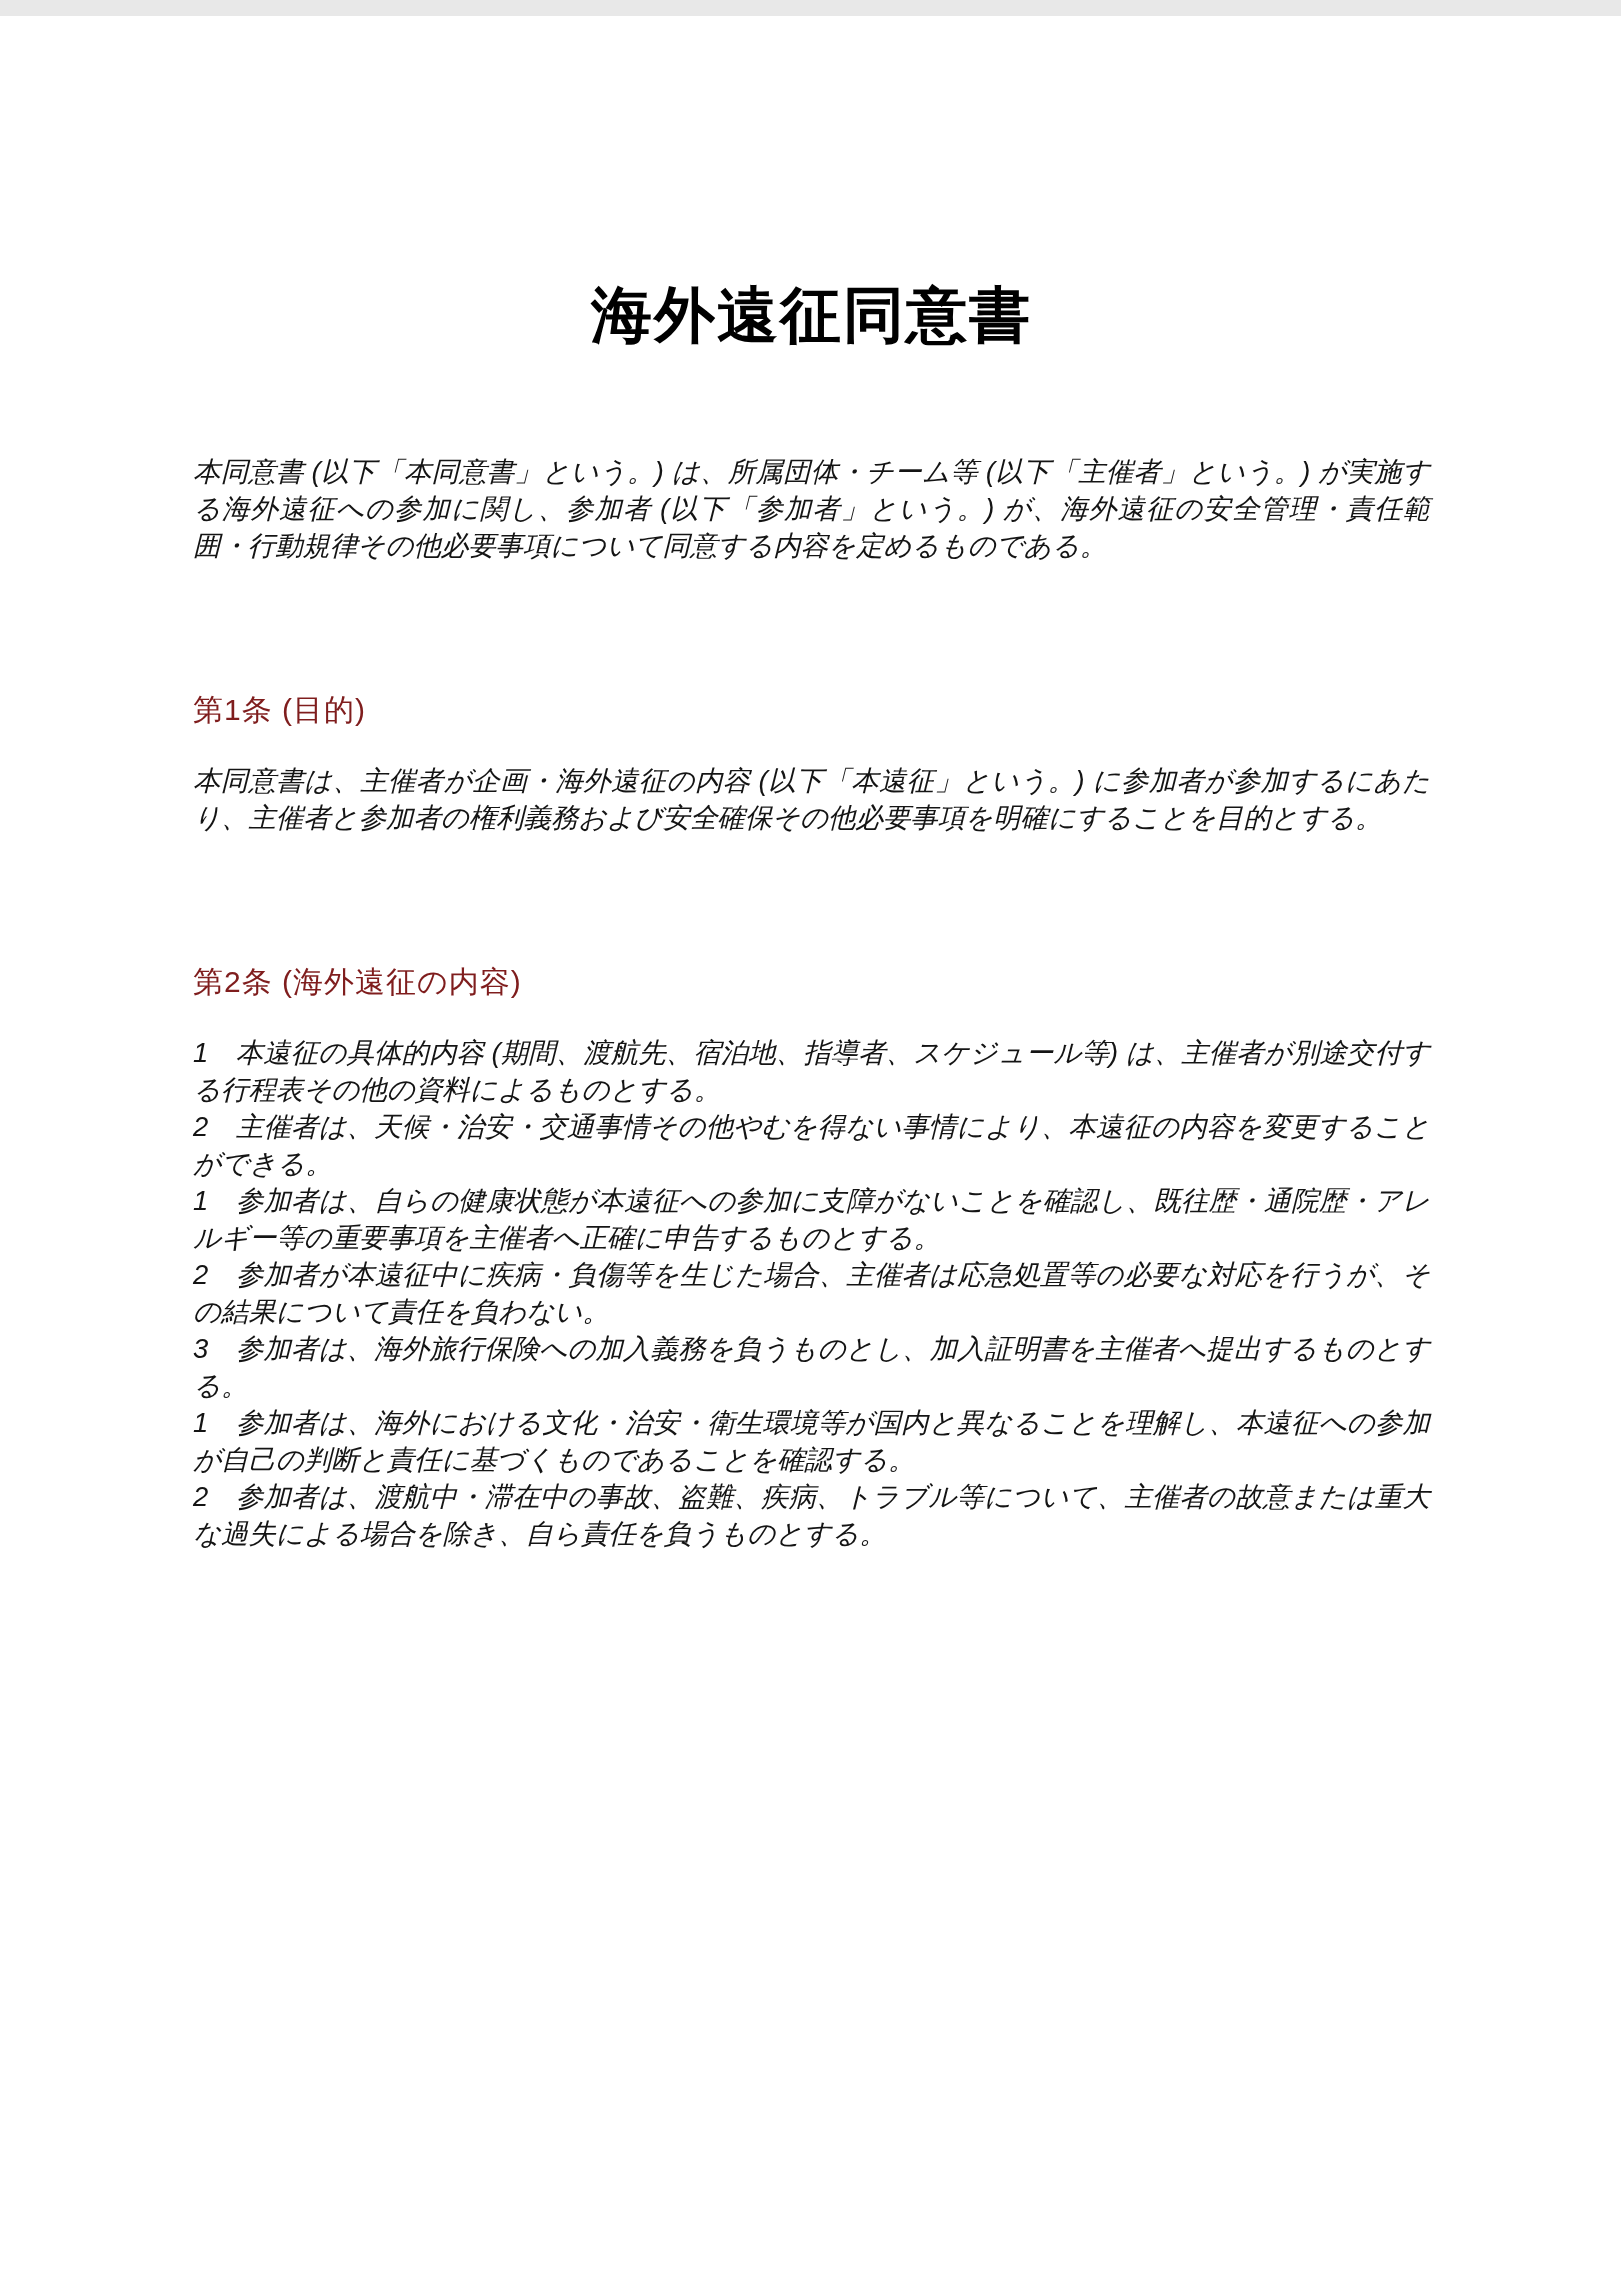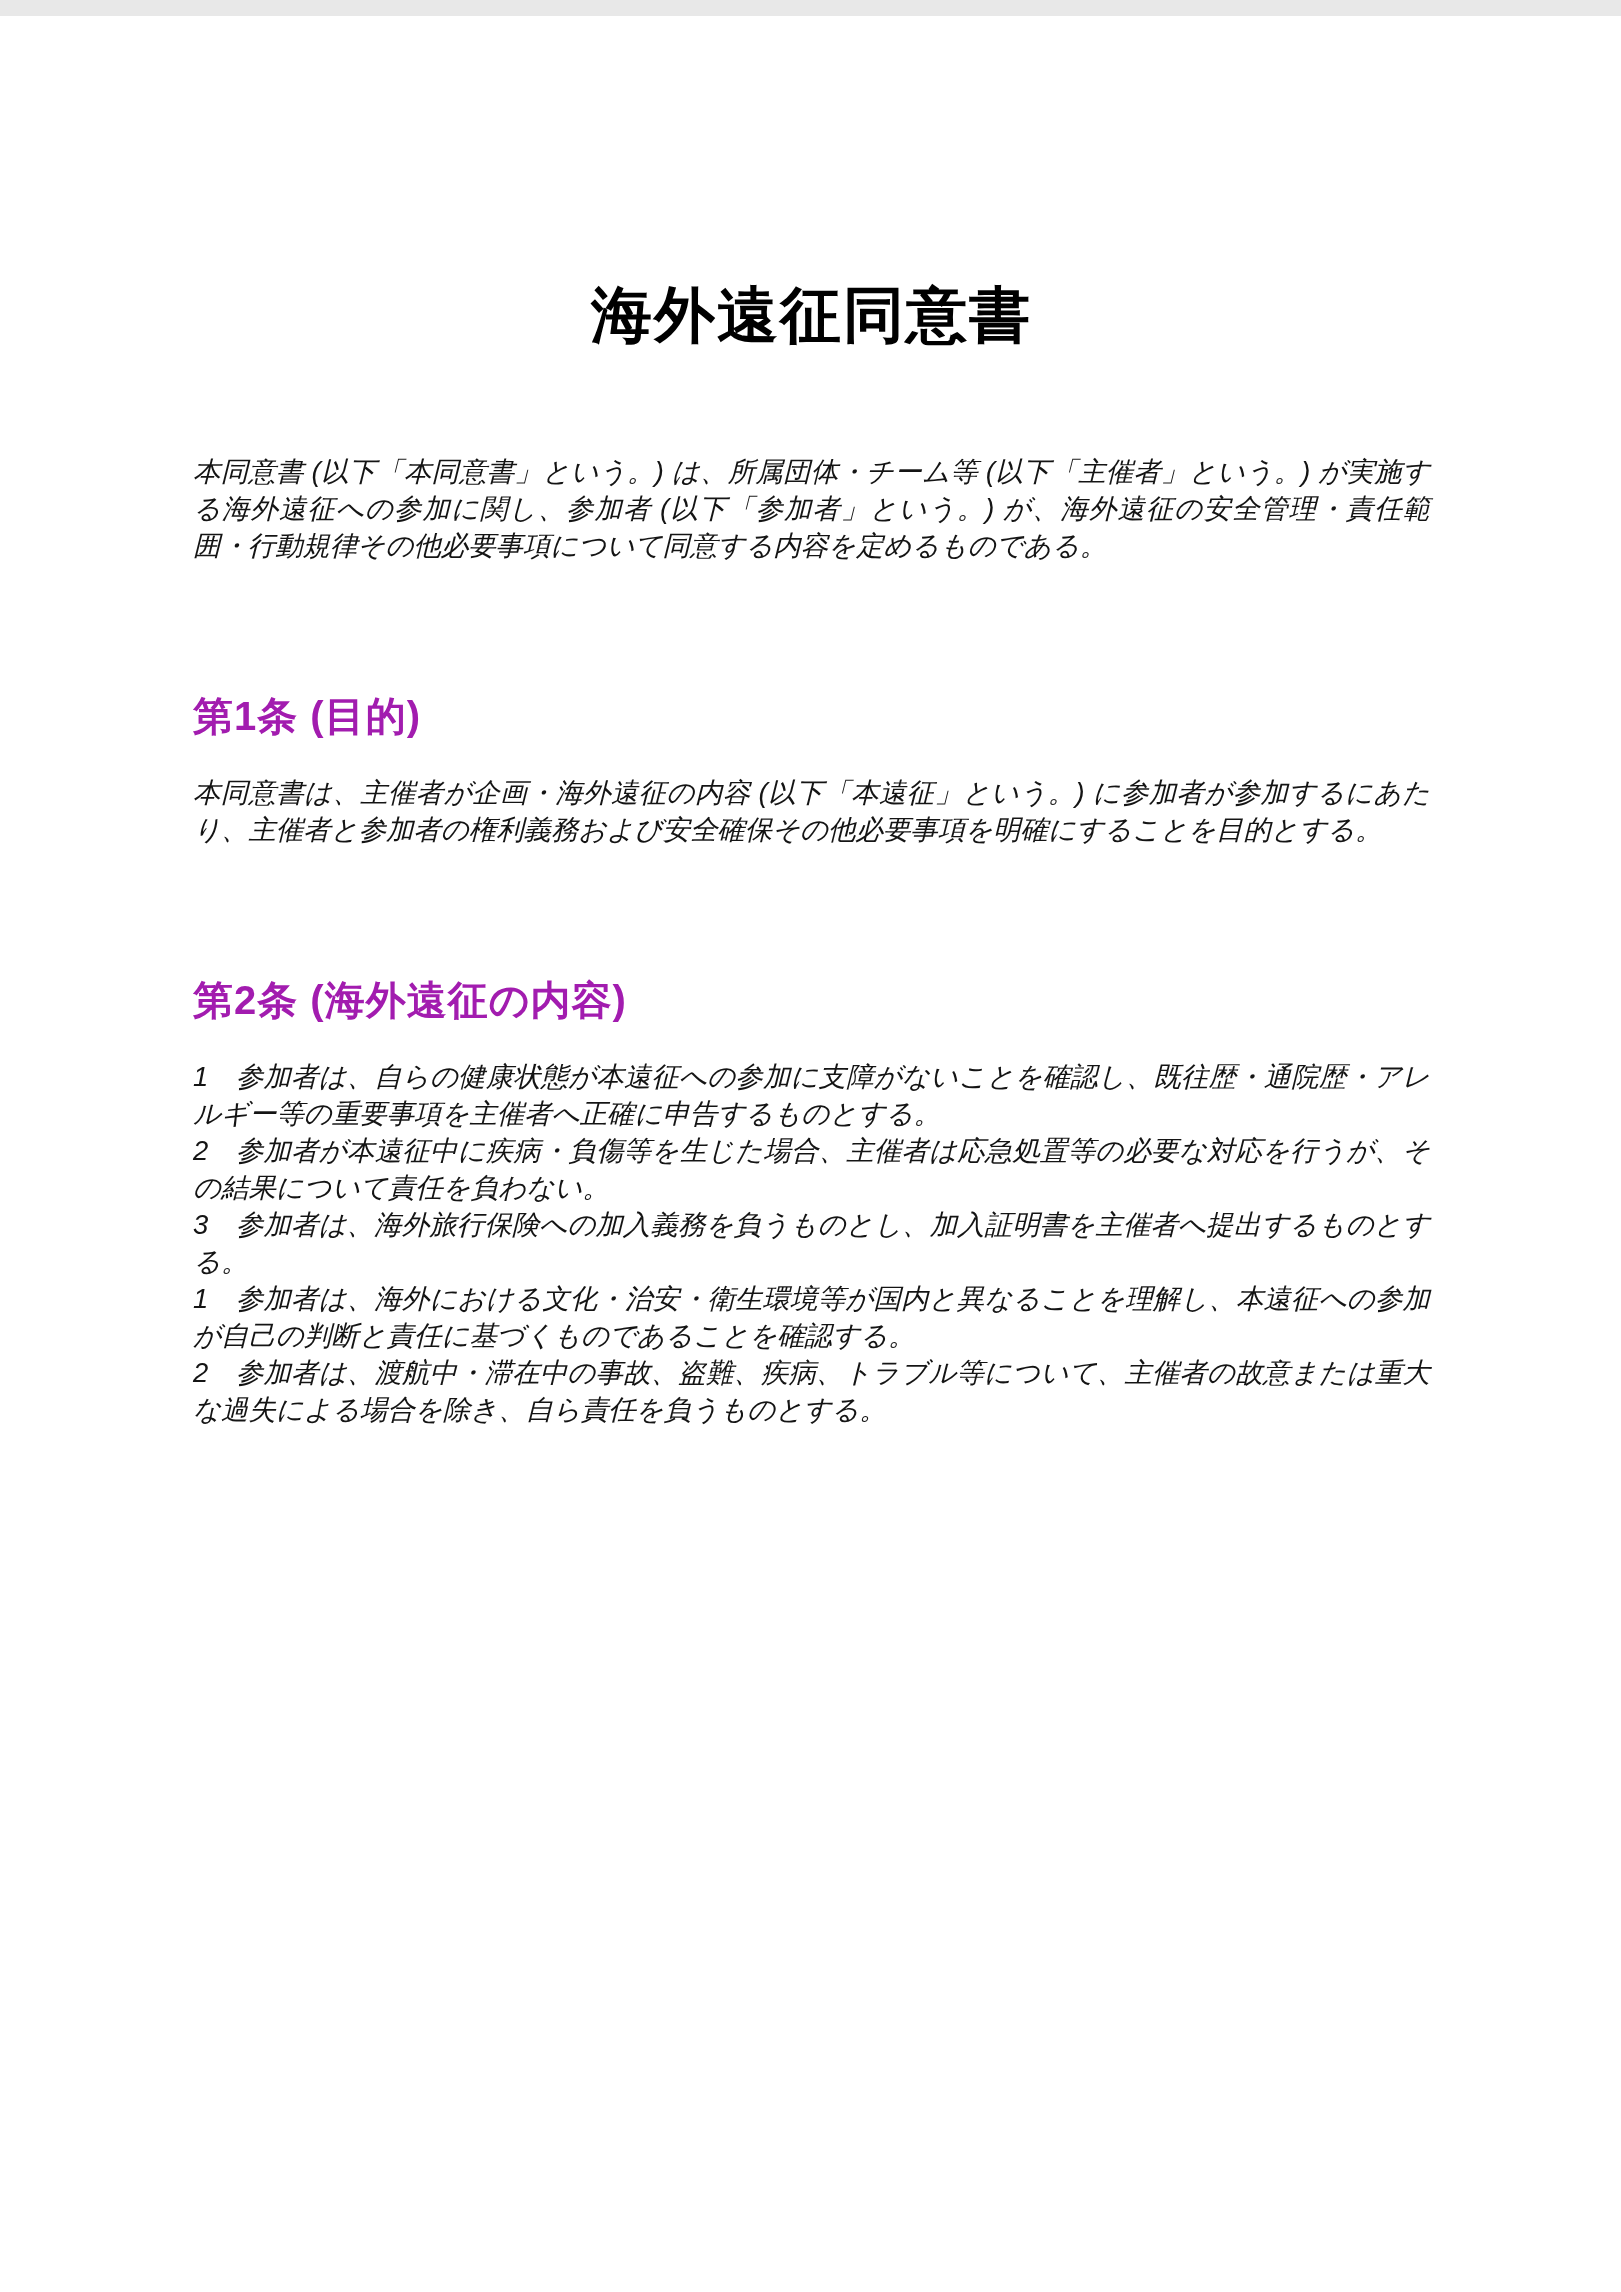"第1条 (目的)" .article-heading { color: #a21caf -> #7f1d1d; font-size: 40px -> 30px; font-weight: 700 -> 400 }
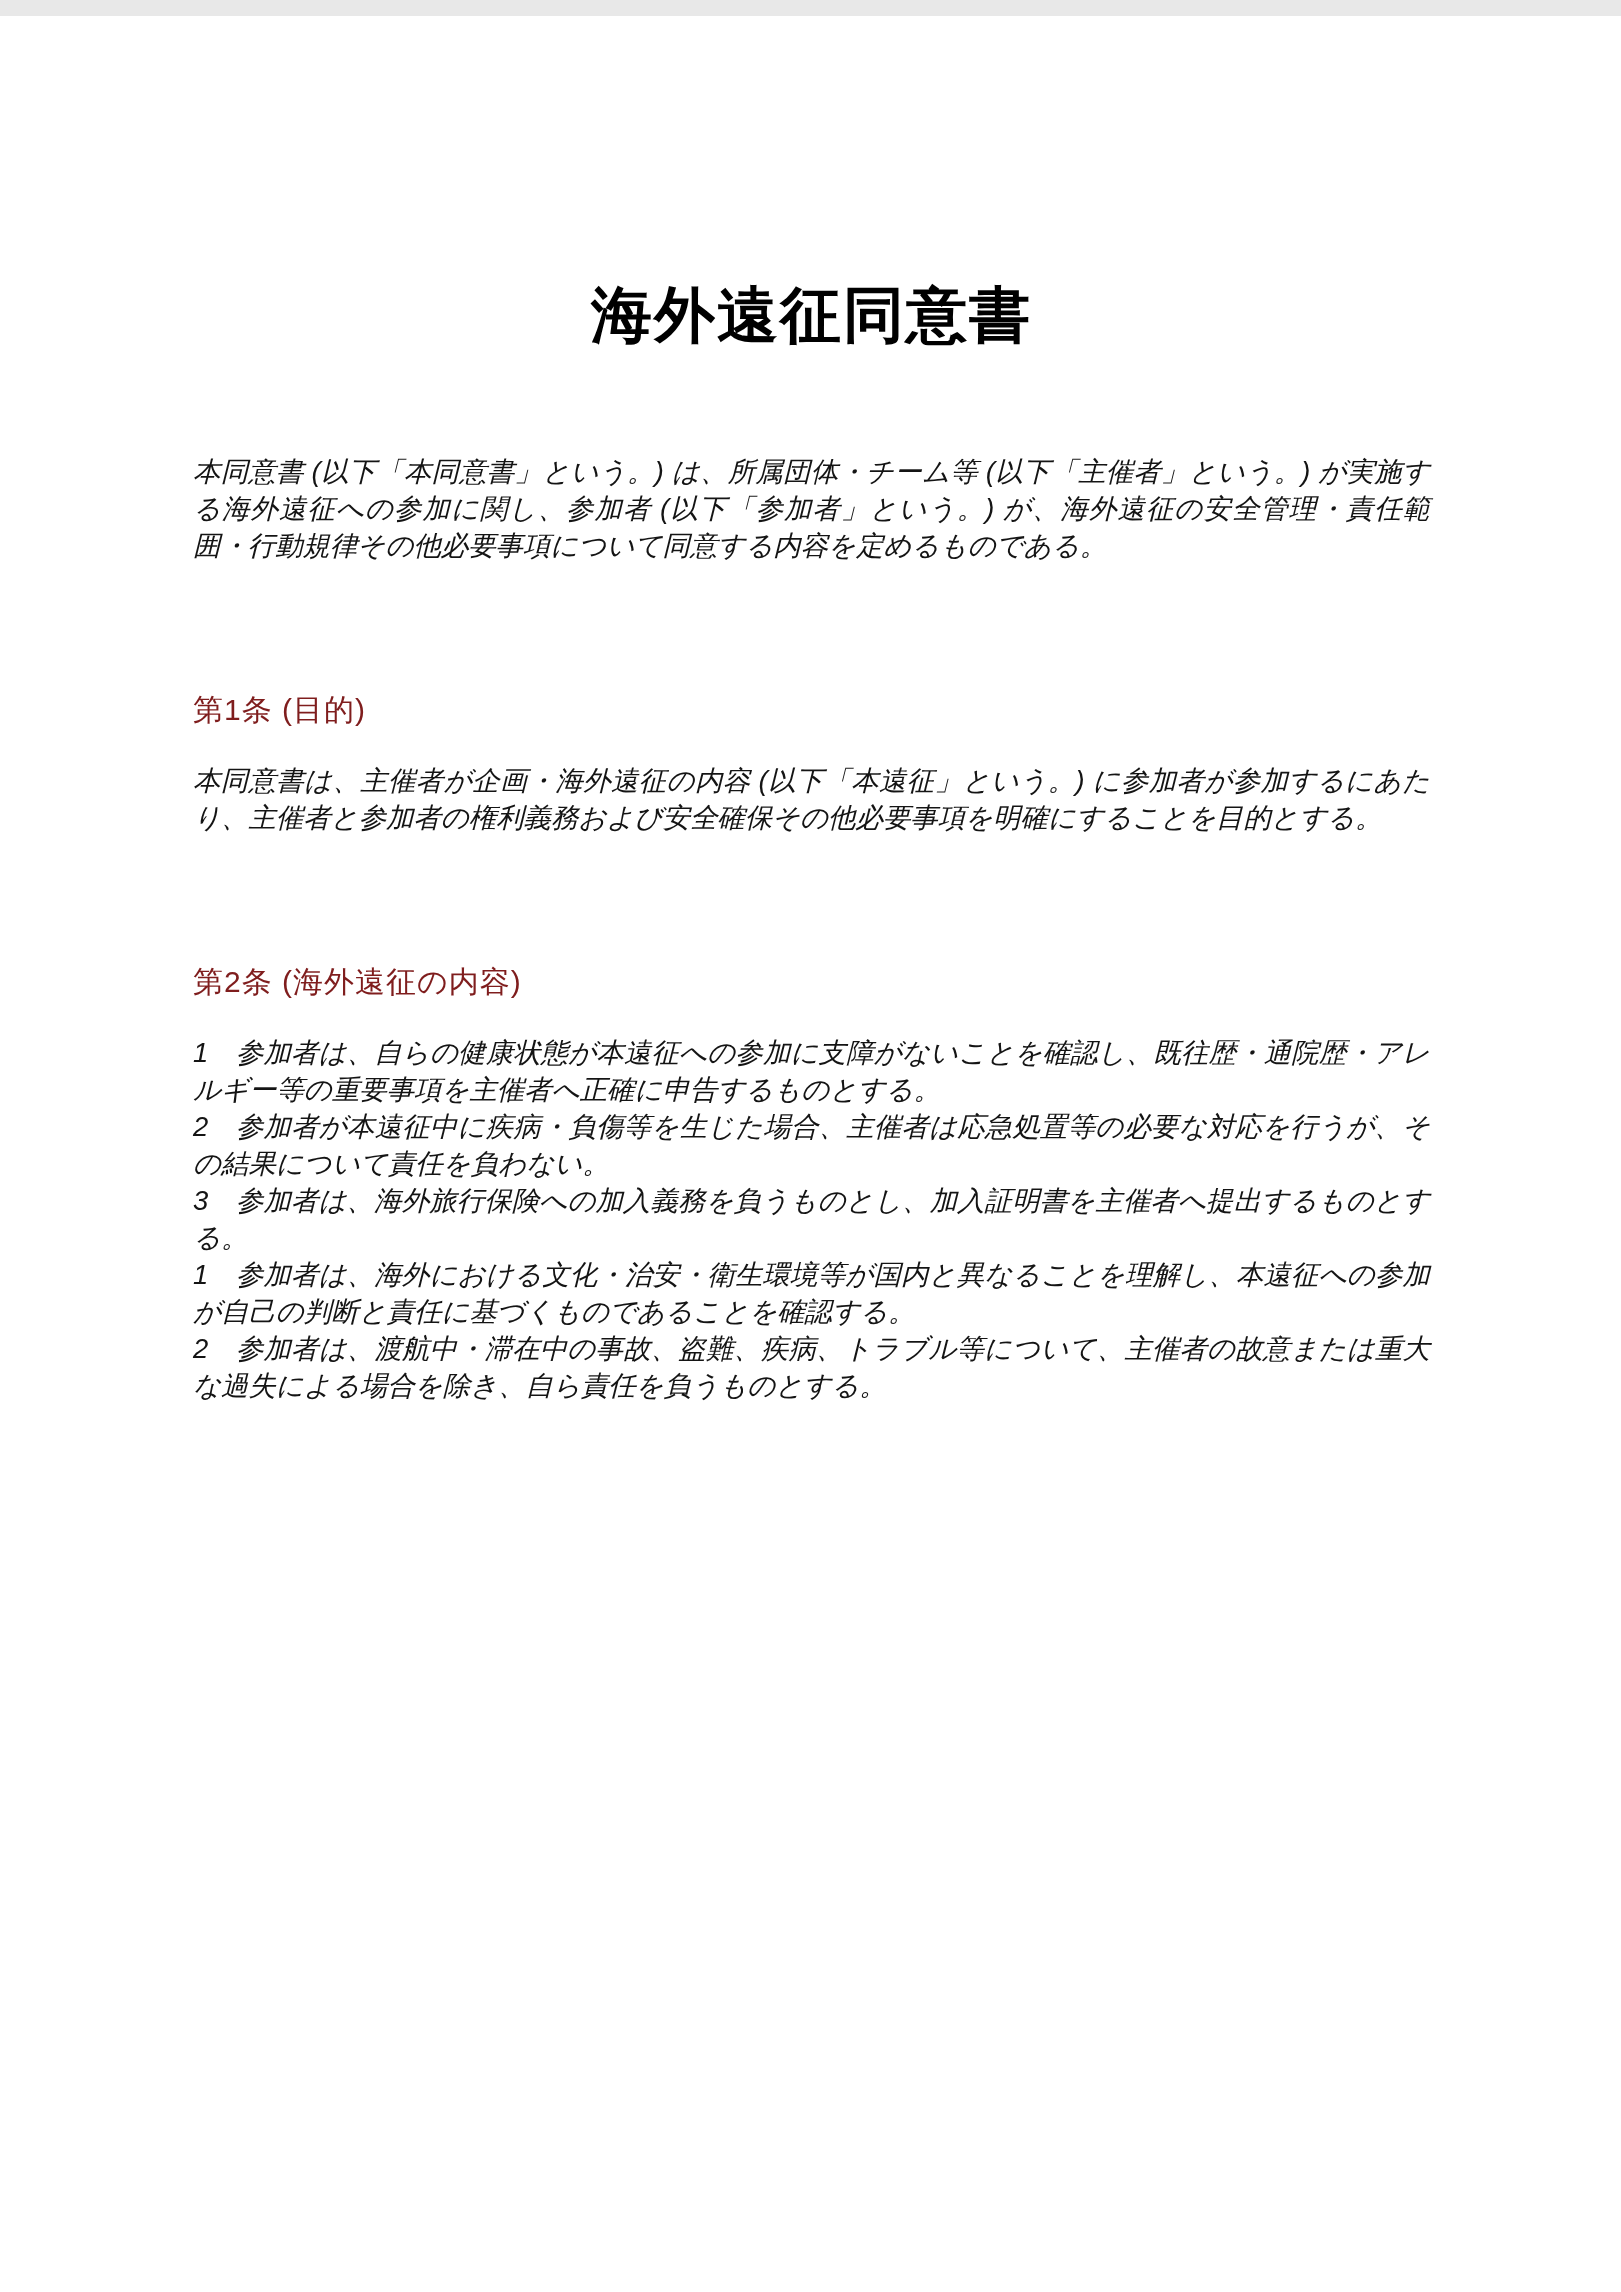"1 本遠征の具体的内容 (期間、渡航先、宿泊地、指導者、スケジュール等)" div.article-body { html: none -> <div> <p>1 本遠征の具体的内容 (期間、渡航先、宿泊地、指導者、スケジュール等) は、主催者が別途交付する行程表その他の資料によるものとする。</p> <p>2 主催者は、天候・治安・交通事情その他やむを得ない事情により、本遠征の内容を変更することができる。</p> </div> }
